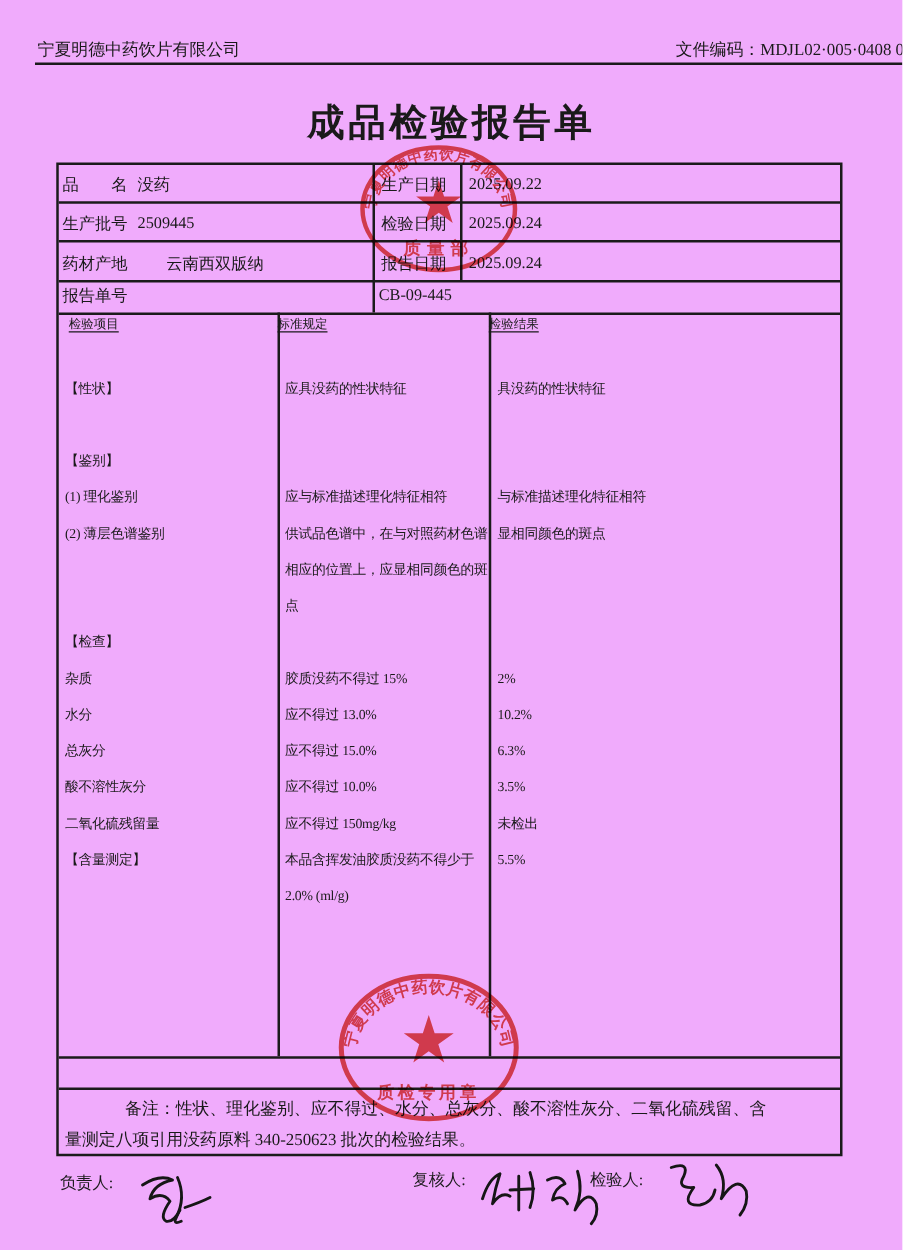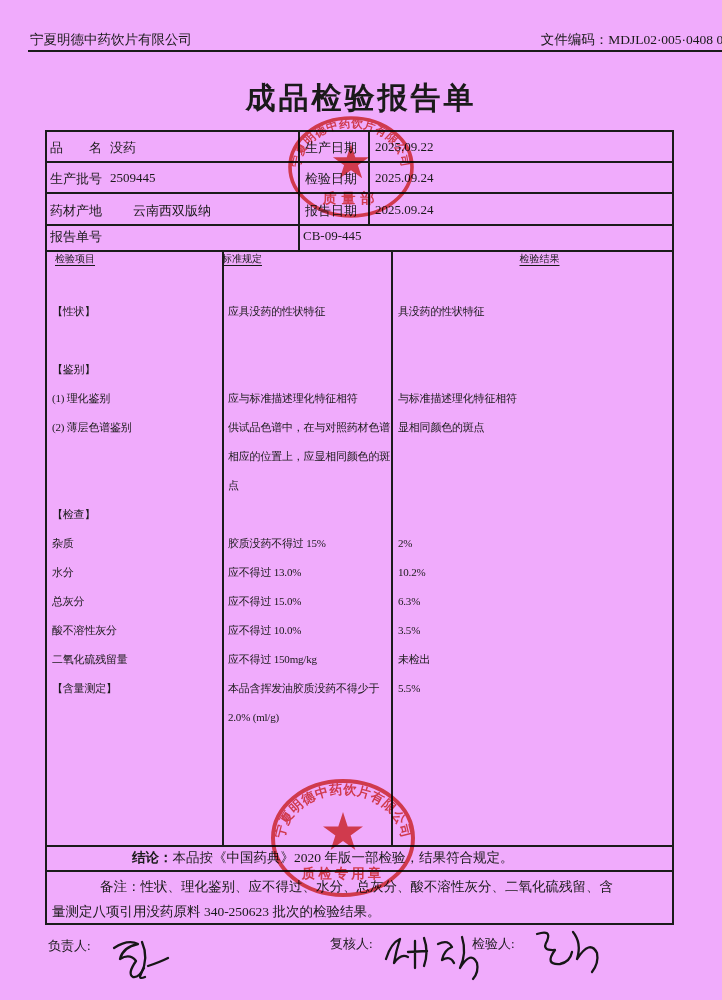"检验结果" div.c3head { text-align: center -> none }
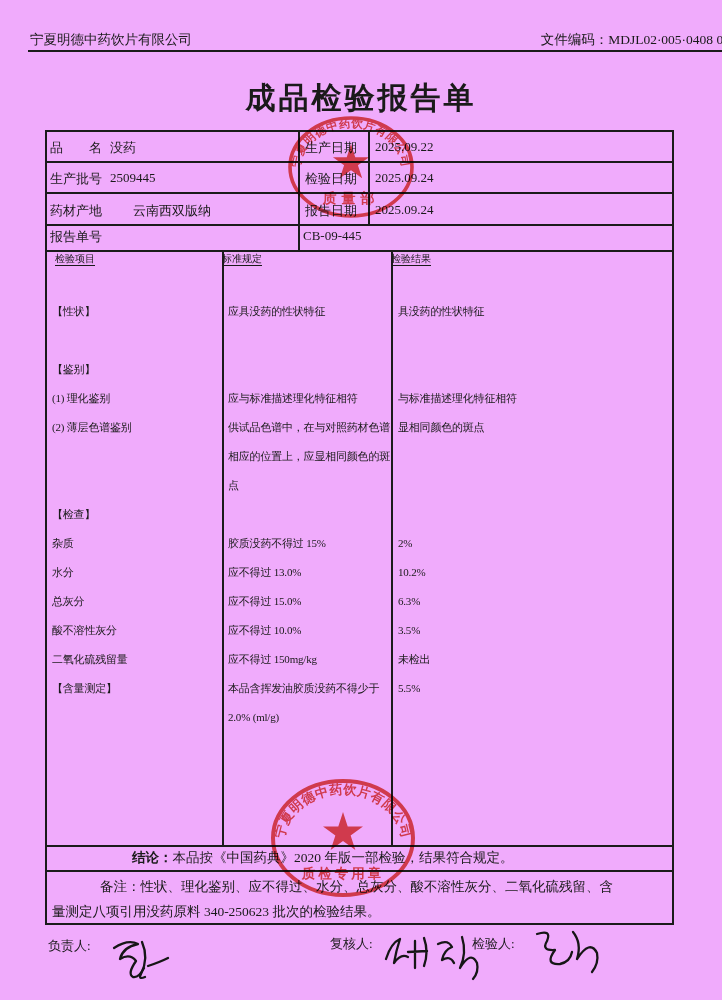"结论：本品按《中国药典》2020 年版一部检验，结果符合规定。" div.concl { html: <div> <b>结论：</b><span>本品按《中国药典》2020 年版一部检验，结果符合规定。</span> </div> -> none }
